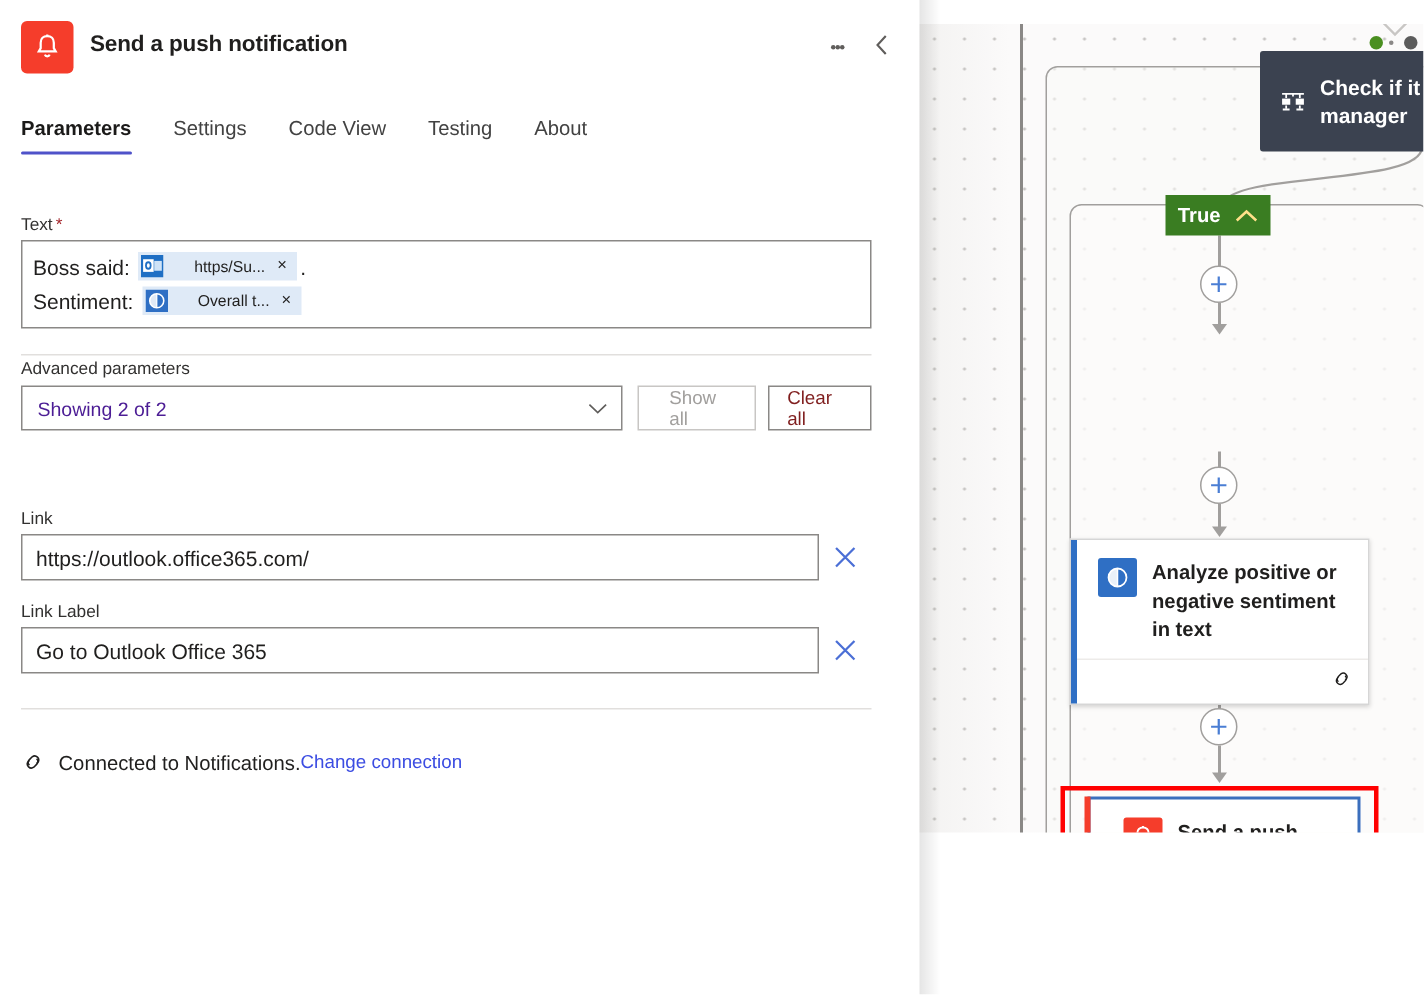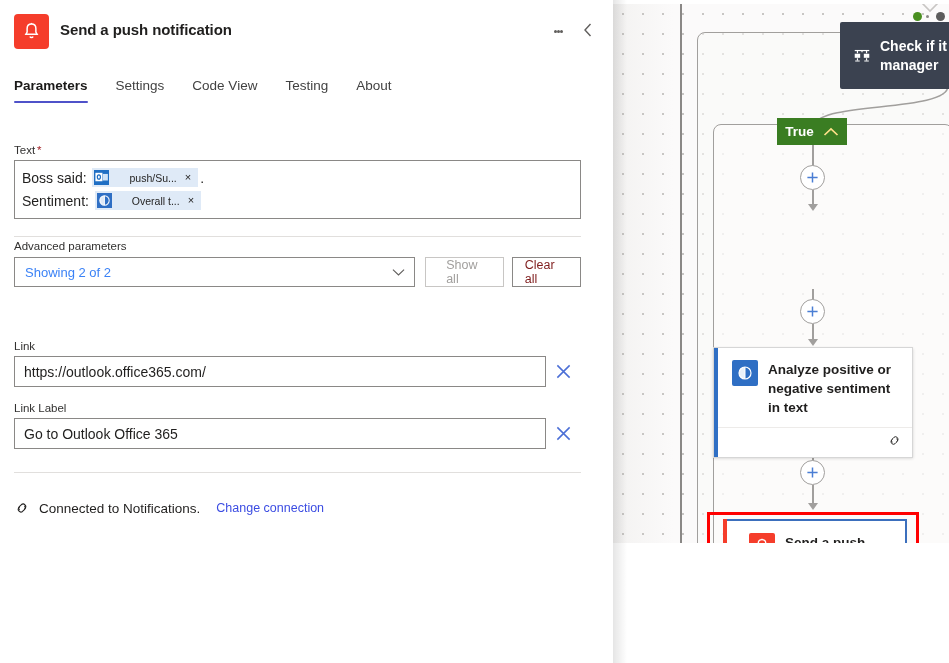"Check if it" #canvas { top: 4px -> 16px }
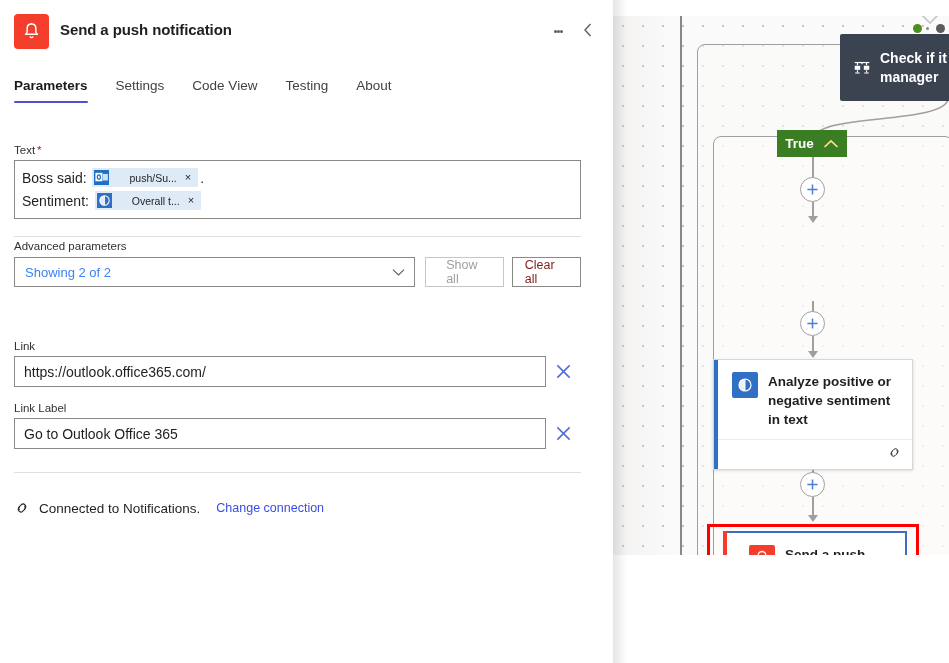"push/Su..." span.tk-label { text: push/Su -> https/Su }
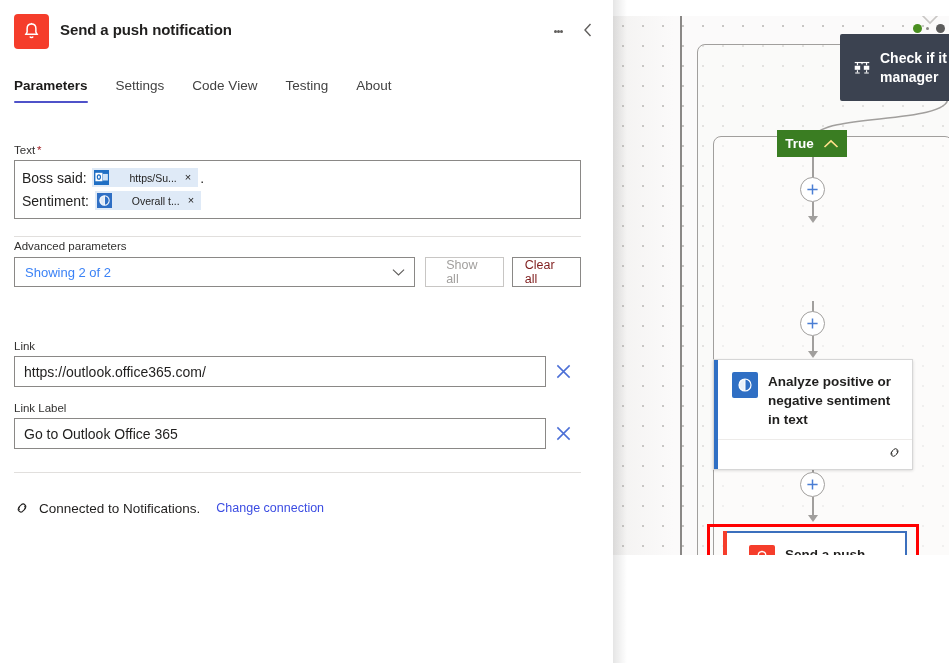"Showing 2 of 2" #adv-select { color: #3b82f6 -> #4c1d95 }
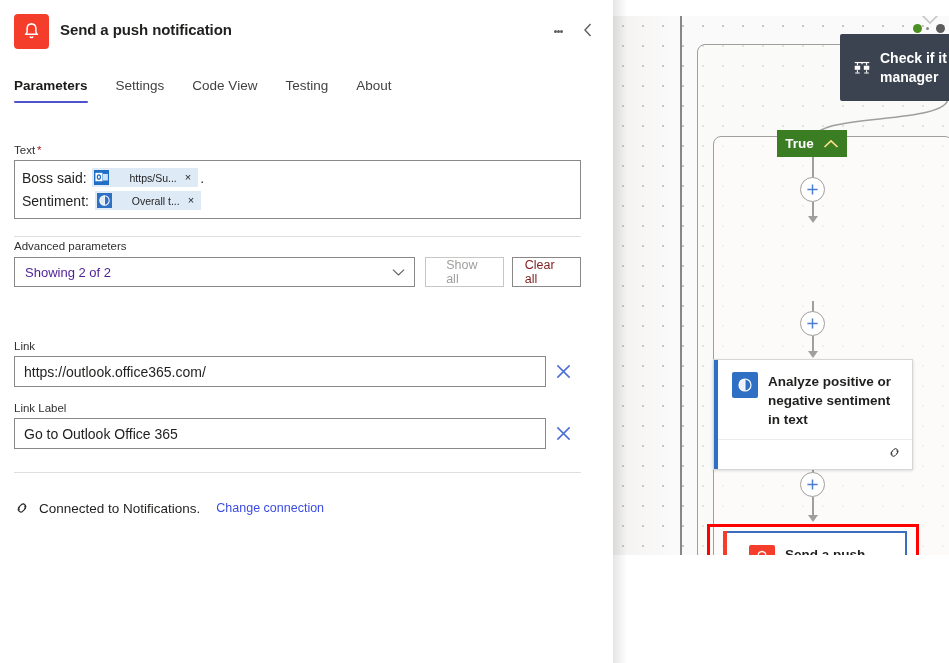"Change connection" #conn-link { margin-left: 16px -> 0 }
